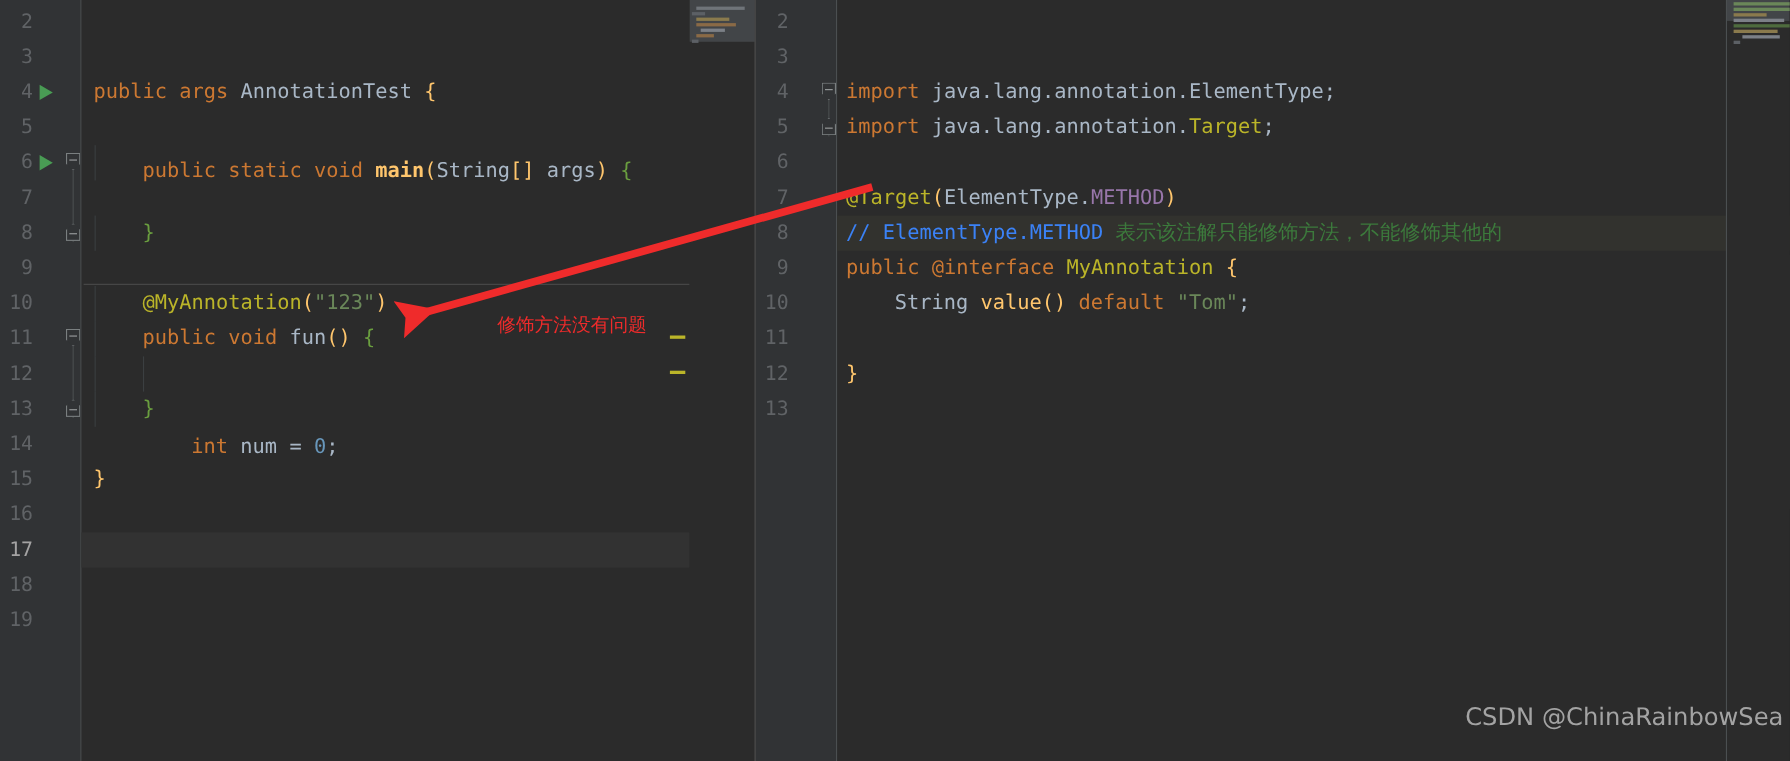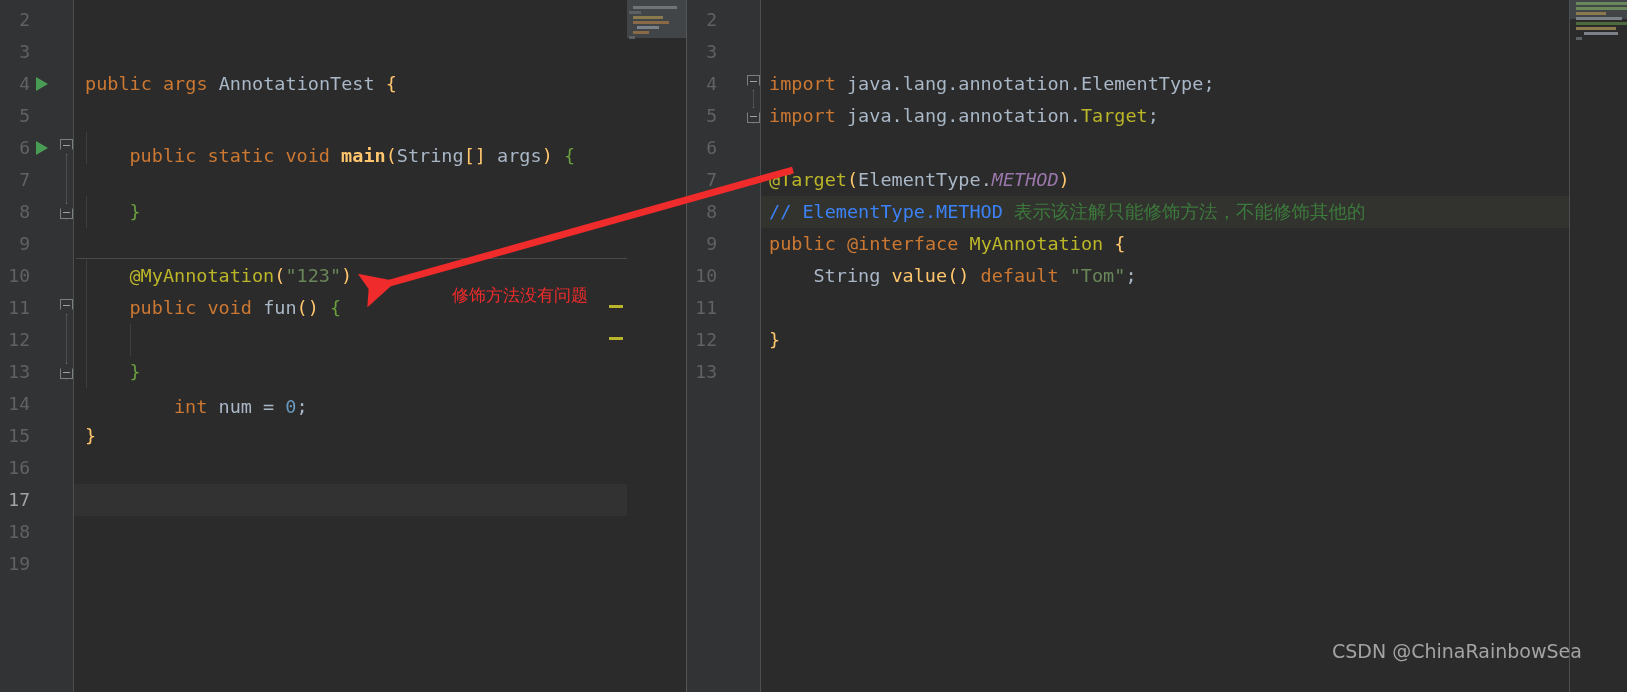"METHOD" .stat { font-style: italic -> none }
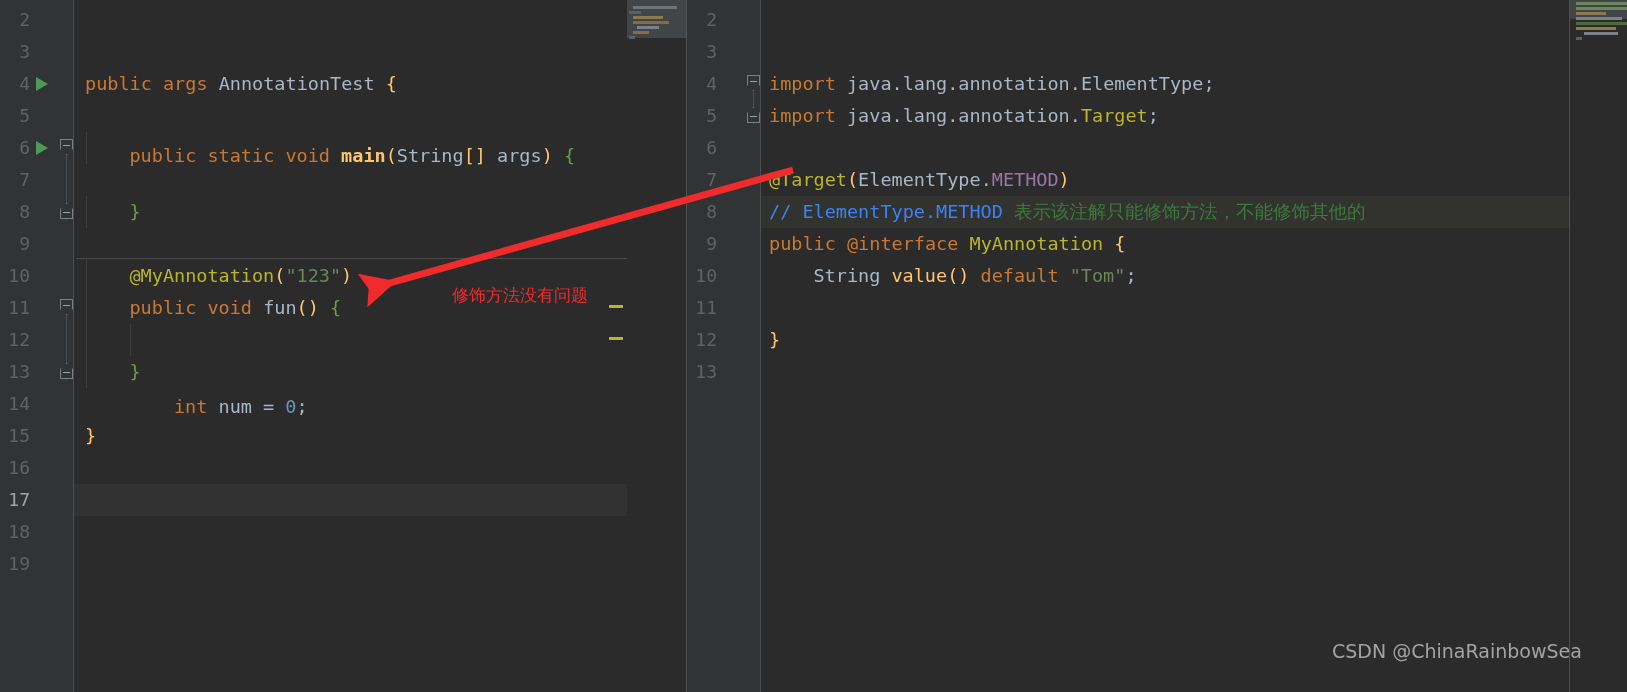"CSDN @ChinaRainbowSea" .watermark { font-size: 19px -> 22px }
